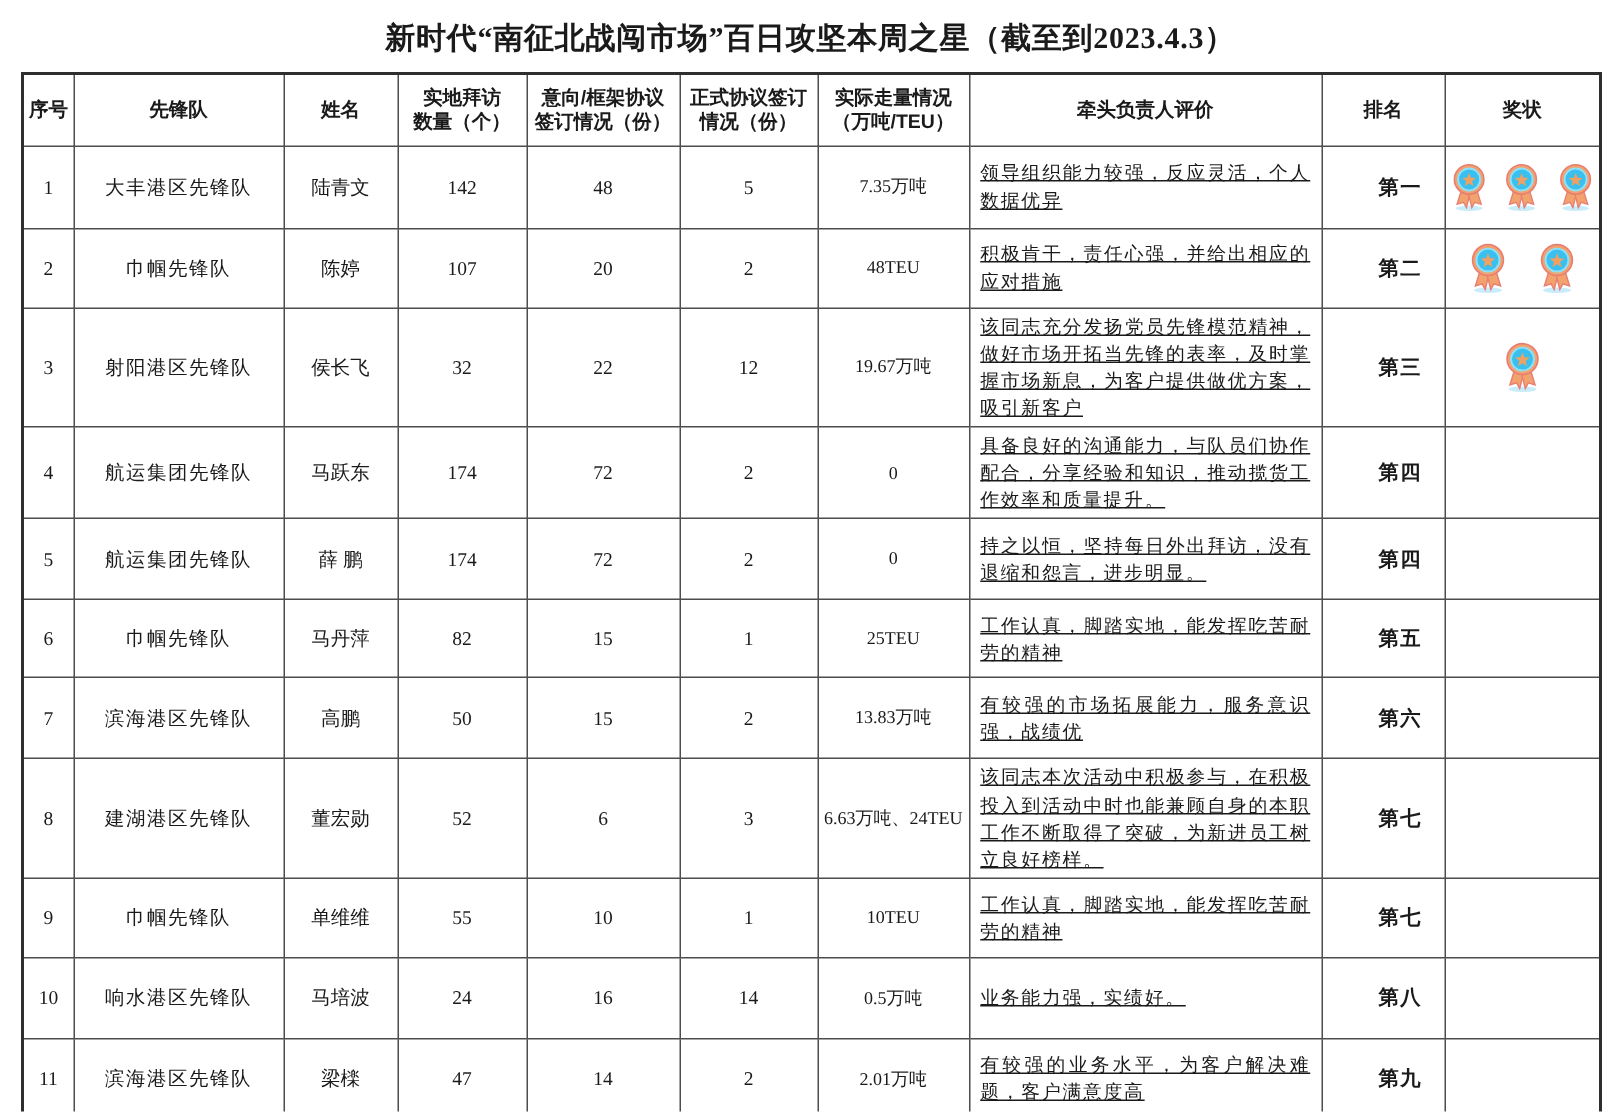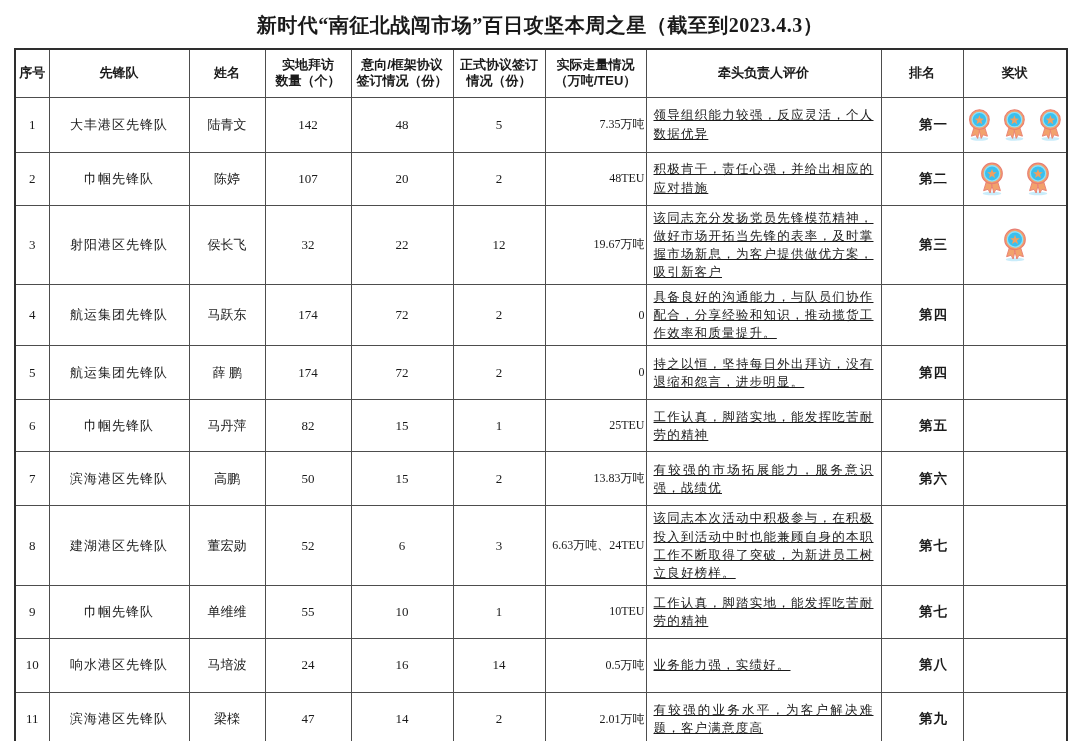"7.35万吨" td.c-vol { text-align: right -> none }
